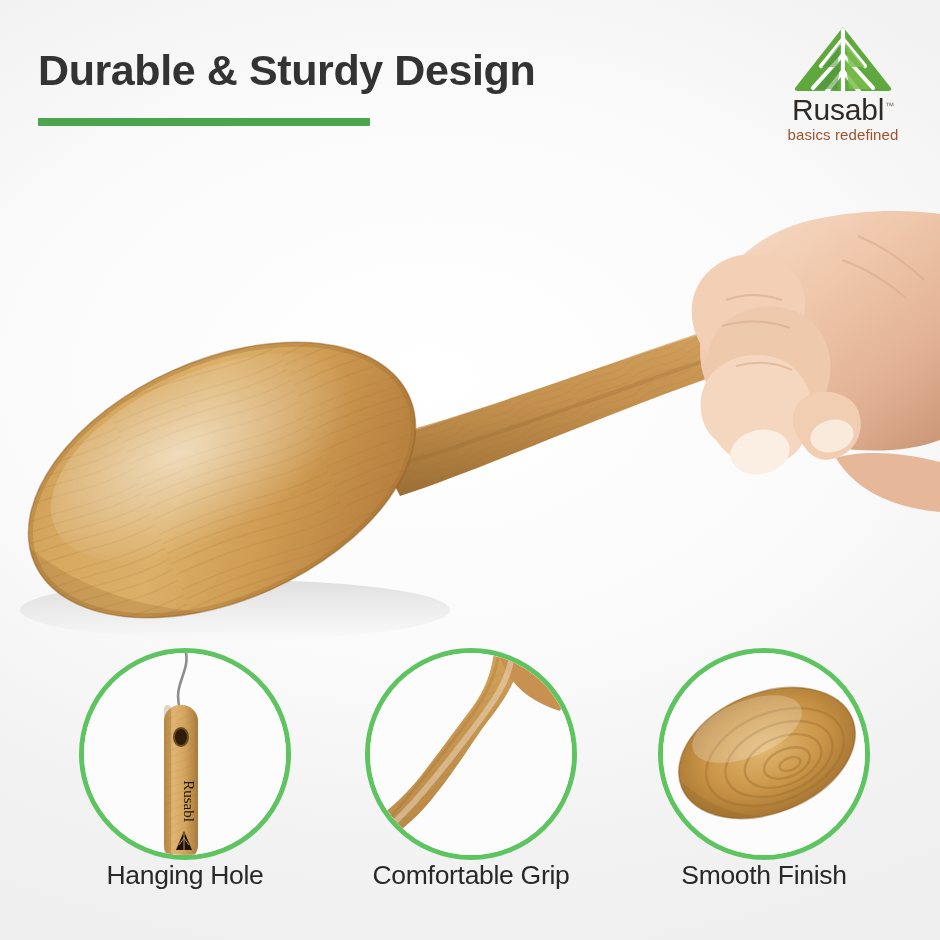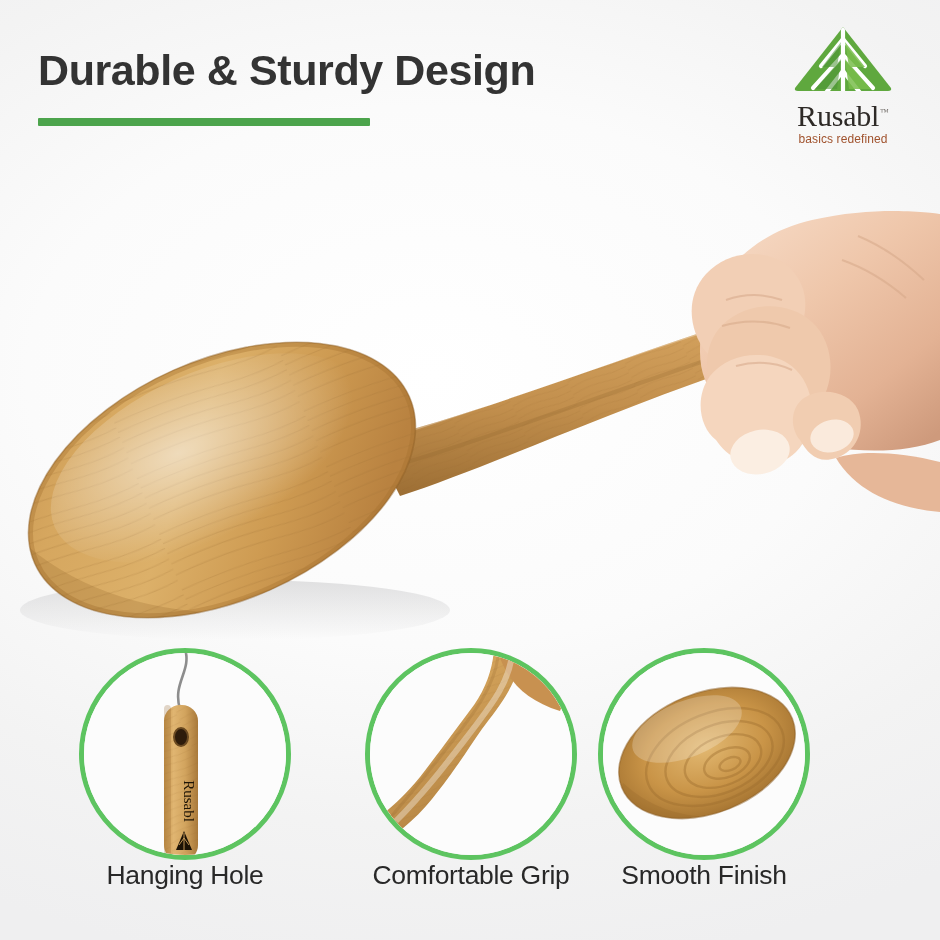"Rusabl™" .logo-word { font-family: Liberation Serif, serif -> Liberation Sans, sans-serif; margin-top: 9px -> 3px }
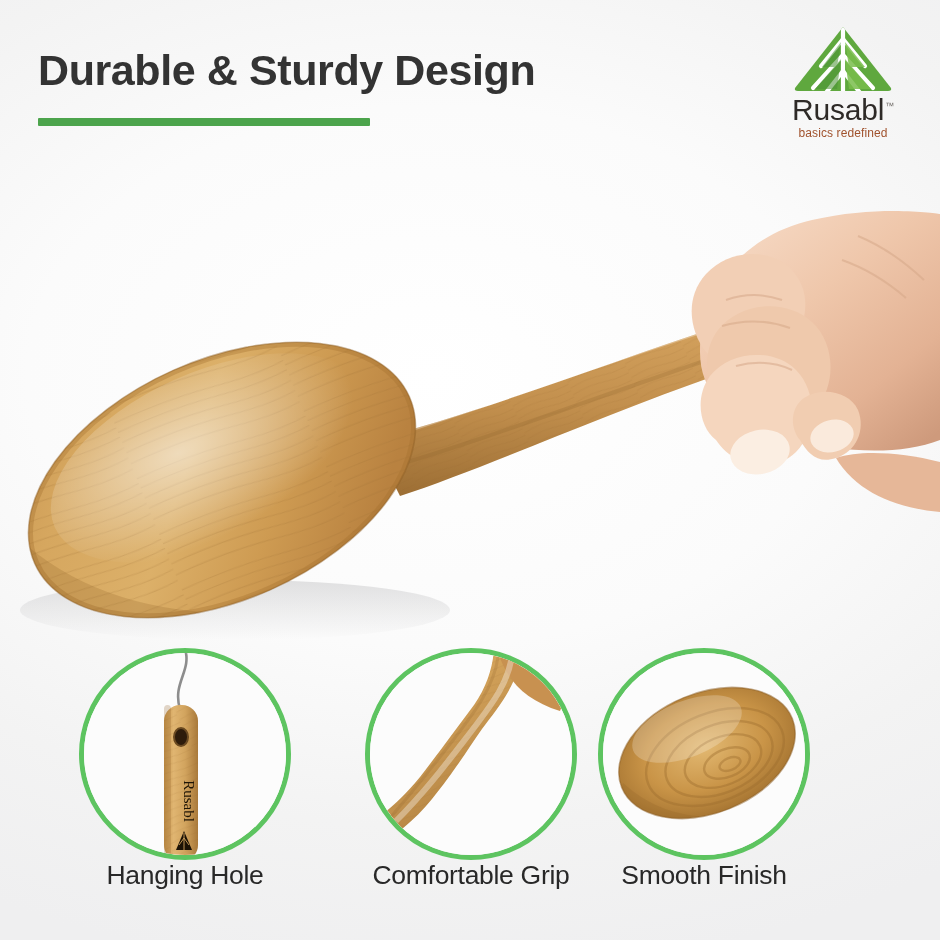"basics redefined" .logo-tag { font-size: 12px -> 15px }
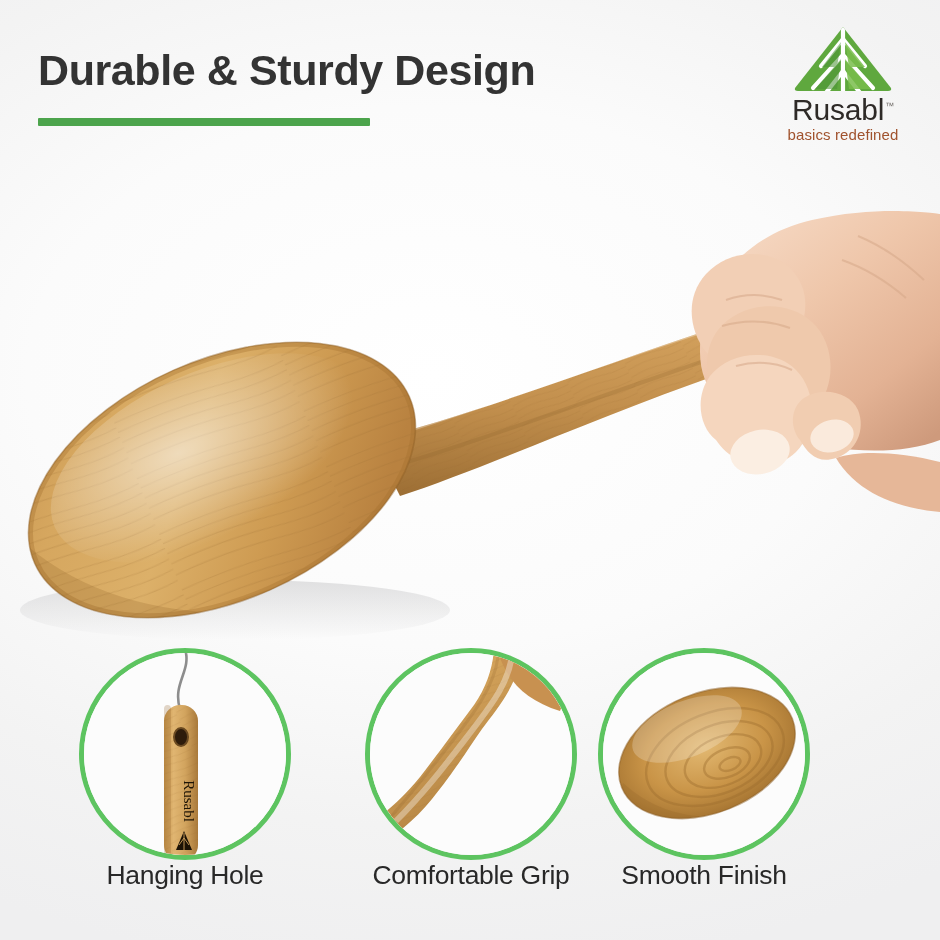"Smooth Finish" .f3 { left: 584px -> 644px }
